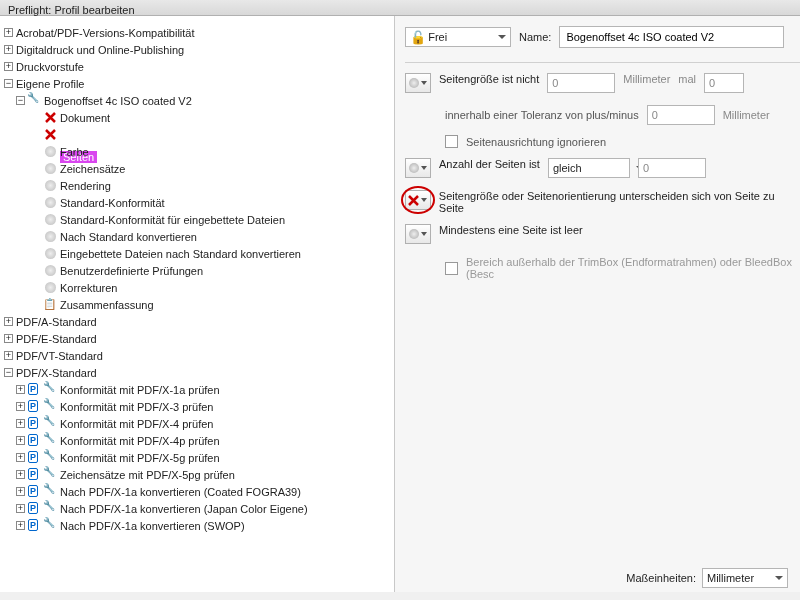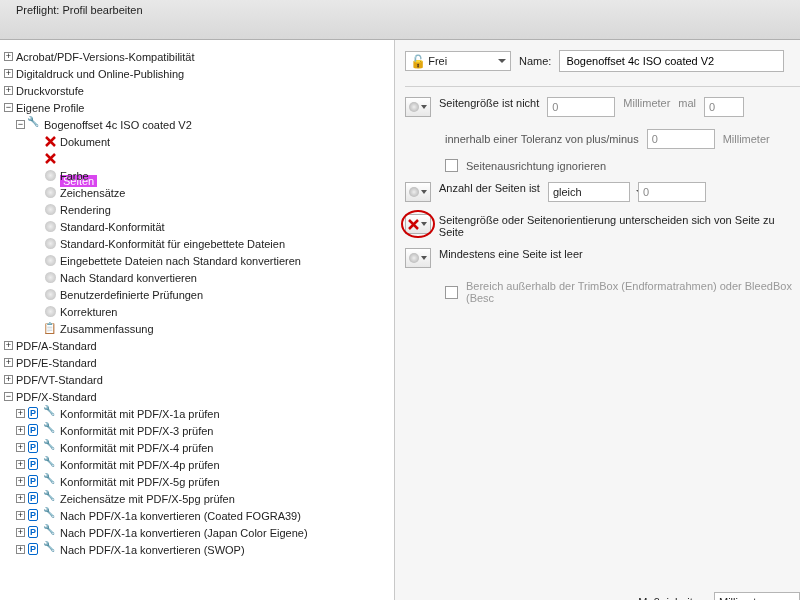"Preflight: Profil bearbeiten" .titlebar { height: 40px -> 16px; padding: 4px 16px -> 4px 8px }
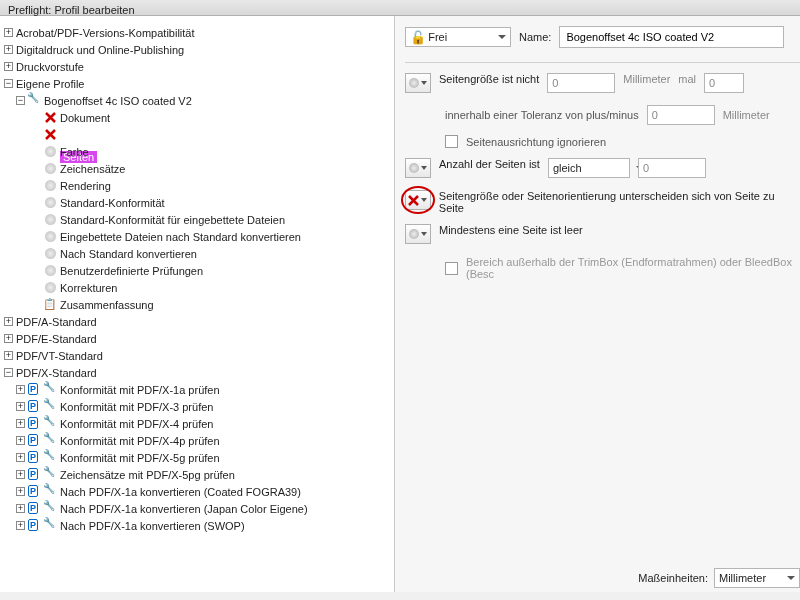"Eingebettete Dateien nach Standard" div.row { order: before "Nach Standard konvertieren" -> after "Nach Standard konvertieren" }
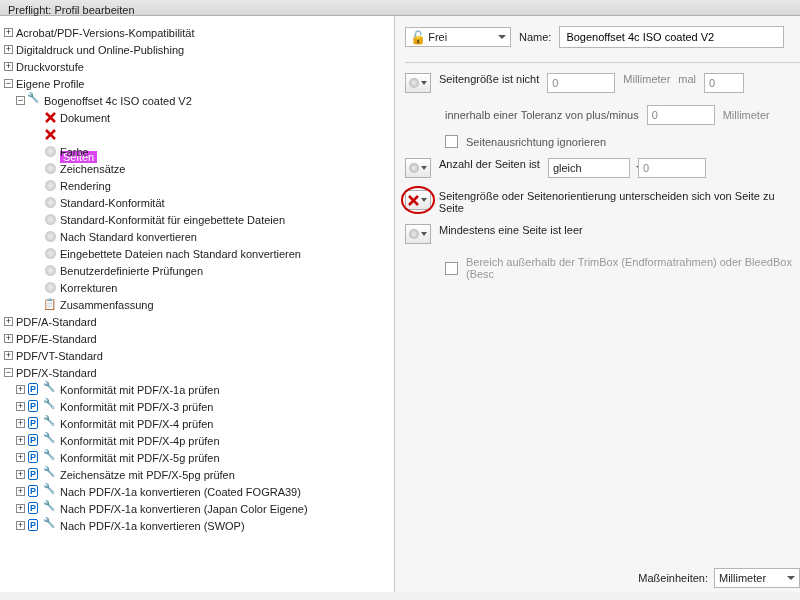"Maßeinheiten:" .bottom { padding: 6px 0 4px 0 -> 6px 12px 4px 0 }
